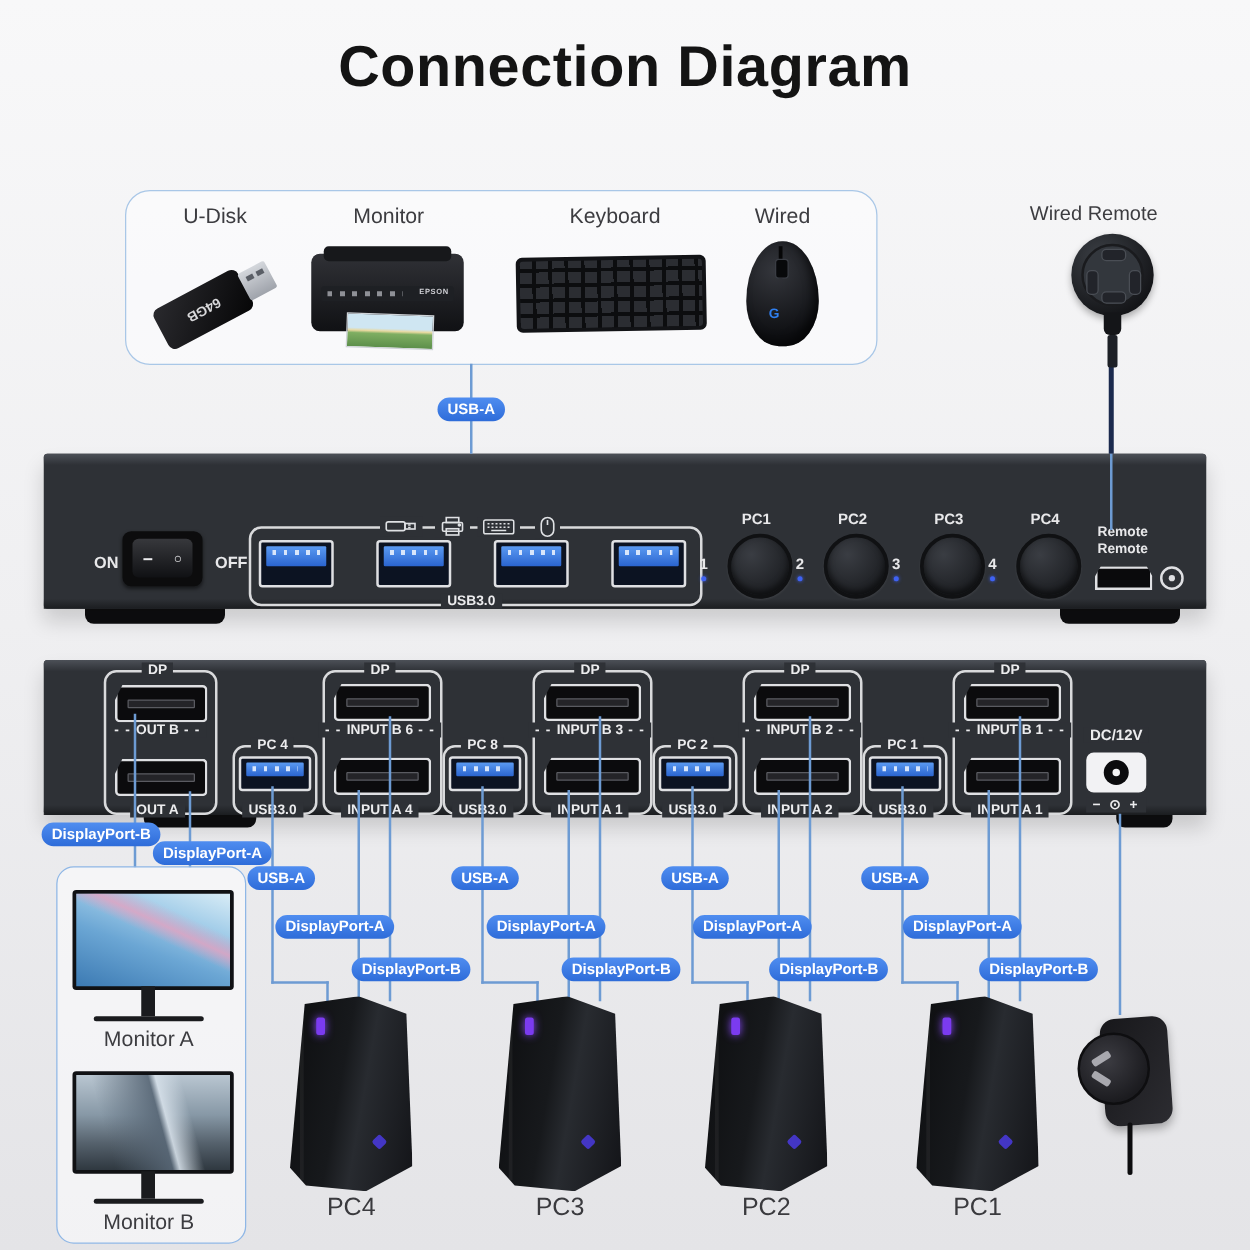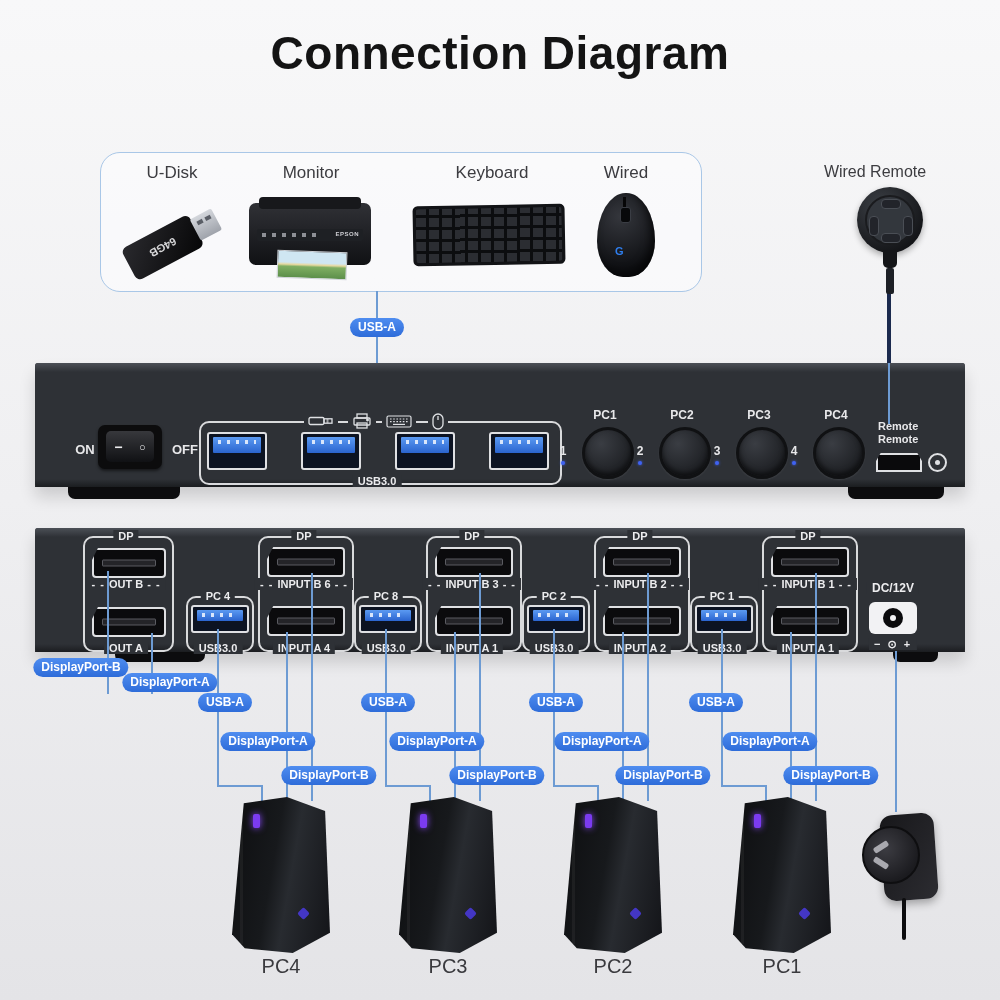"Monitor A" div.abs { html: none -> <div> <div> <div></div> </div> <div></div> <div></div> <div>Monitor A</div> <div> <div></div> </div> <div></div> <div></div> <div>Monitor B</div> </div> }
